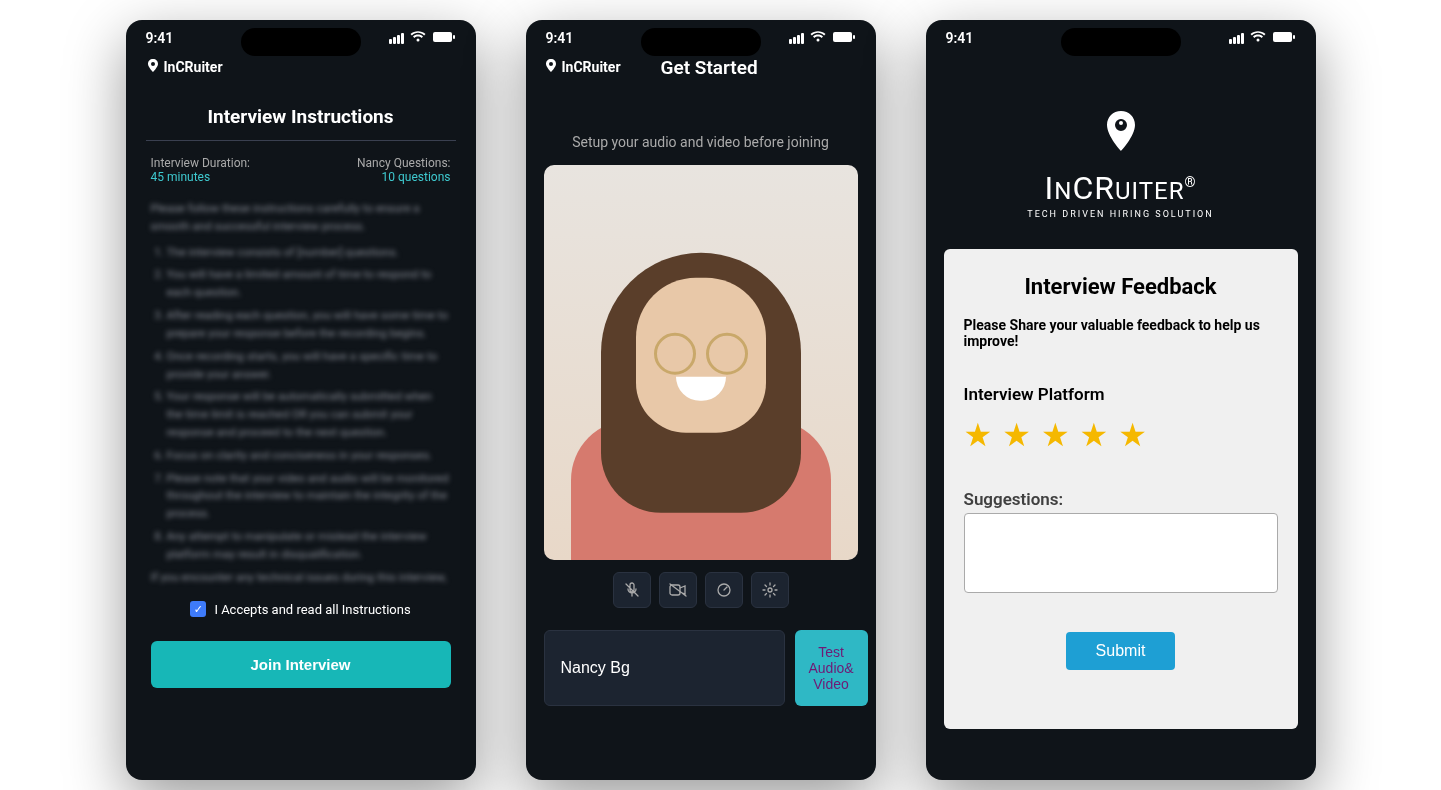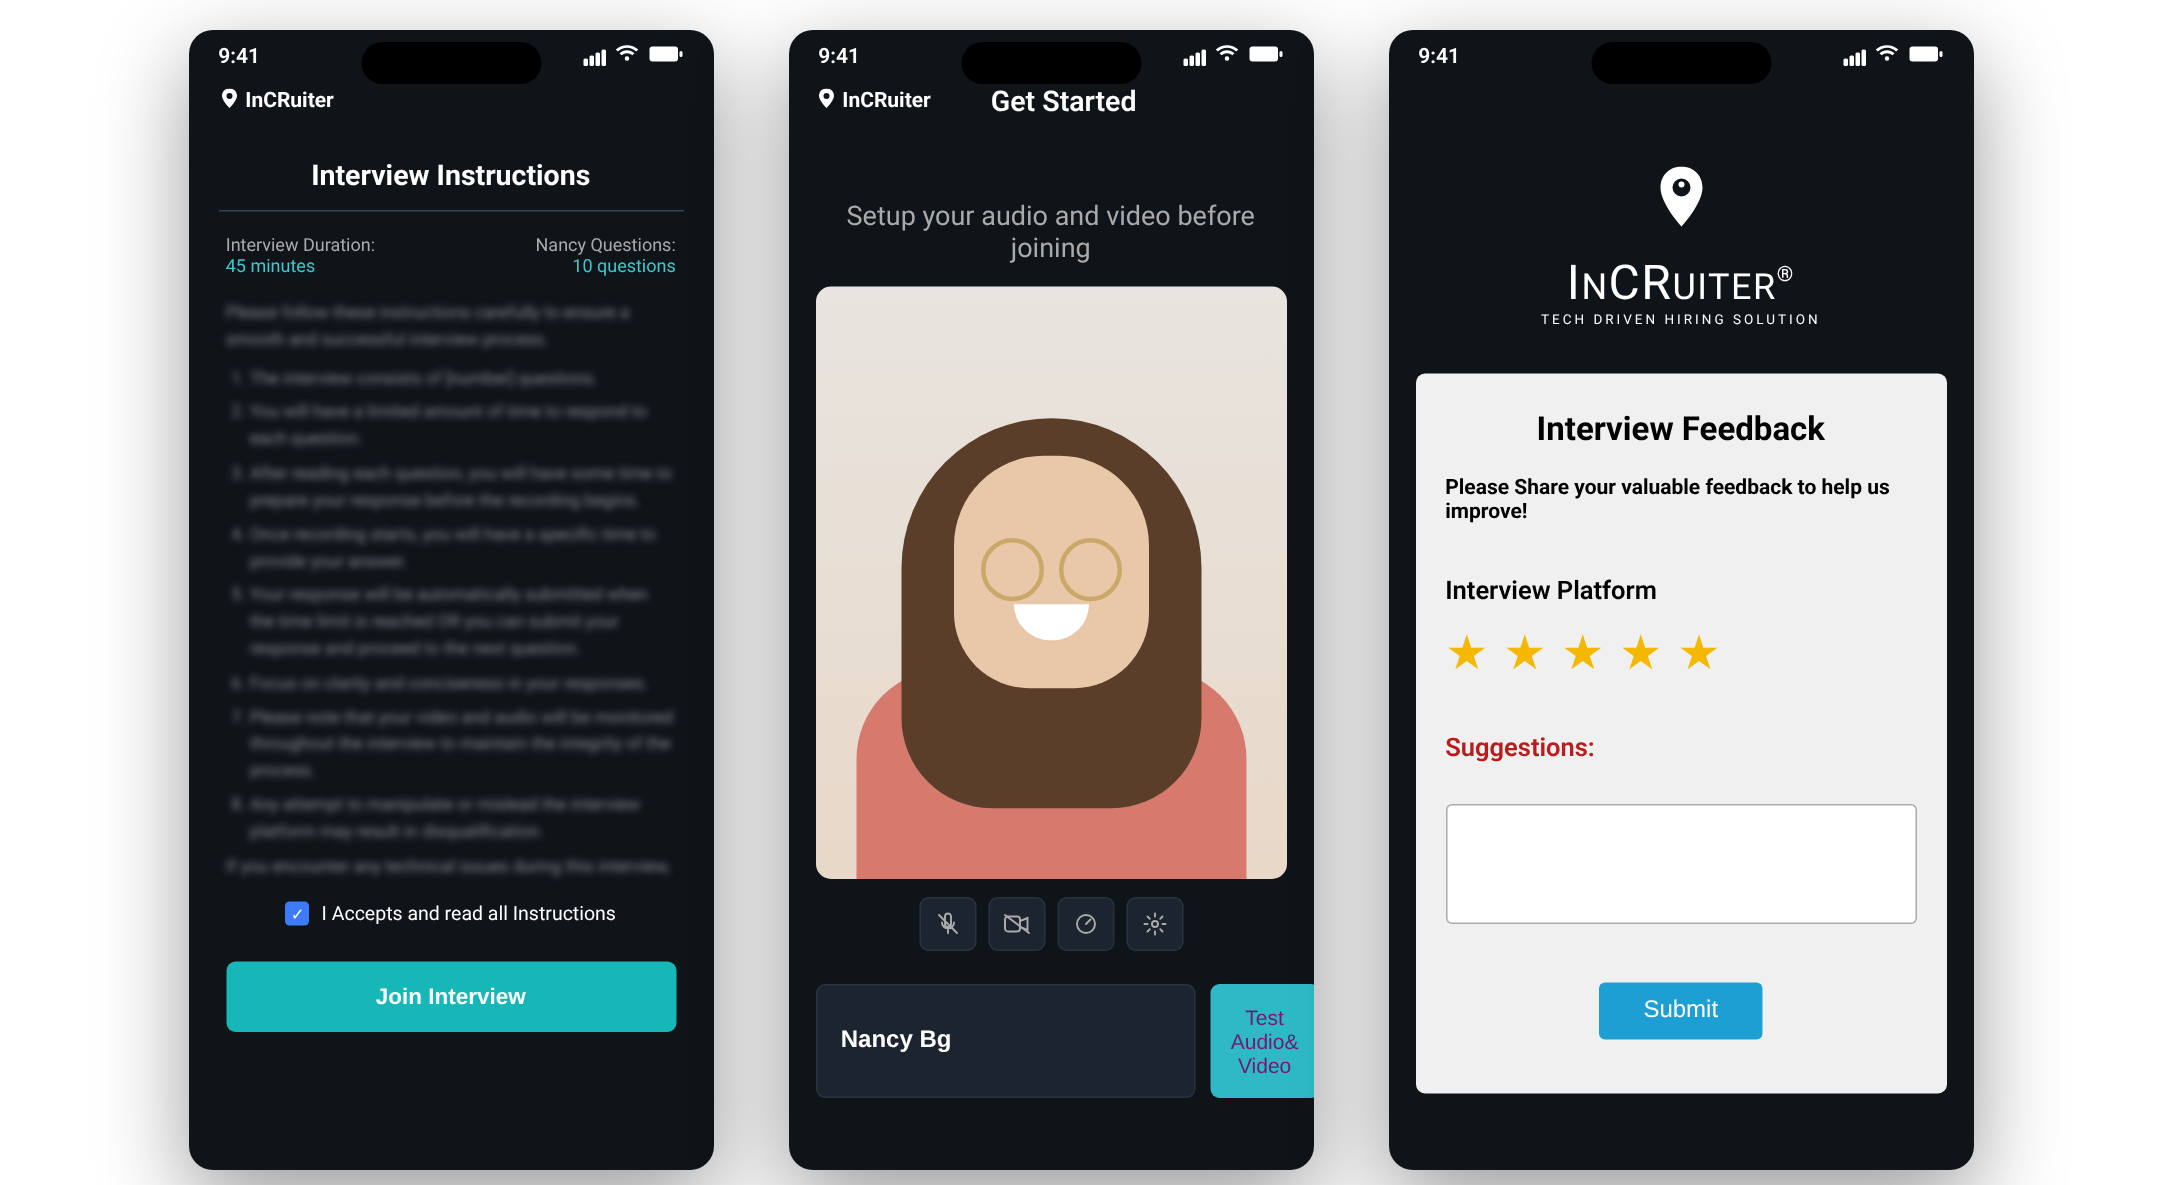"Setup your audio and video" .setup-hint { font-size: 18px -> 14px }
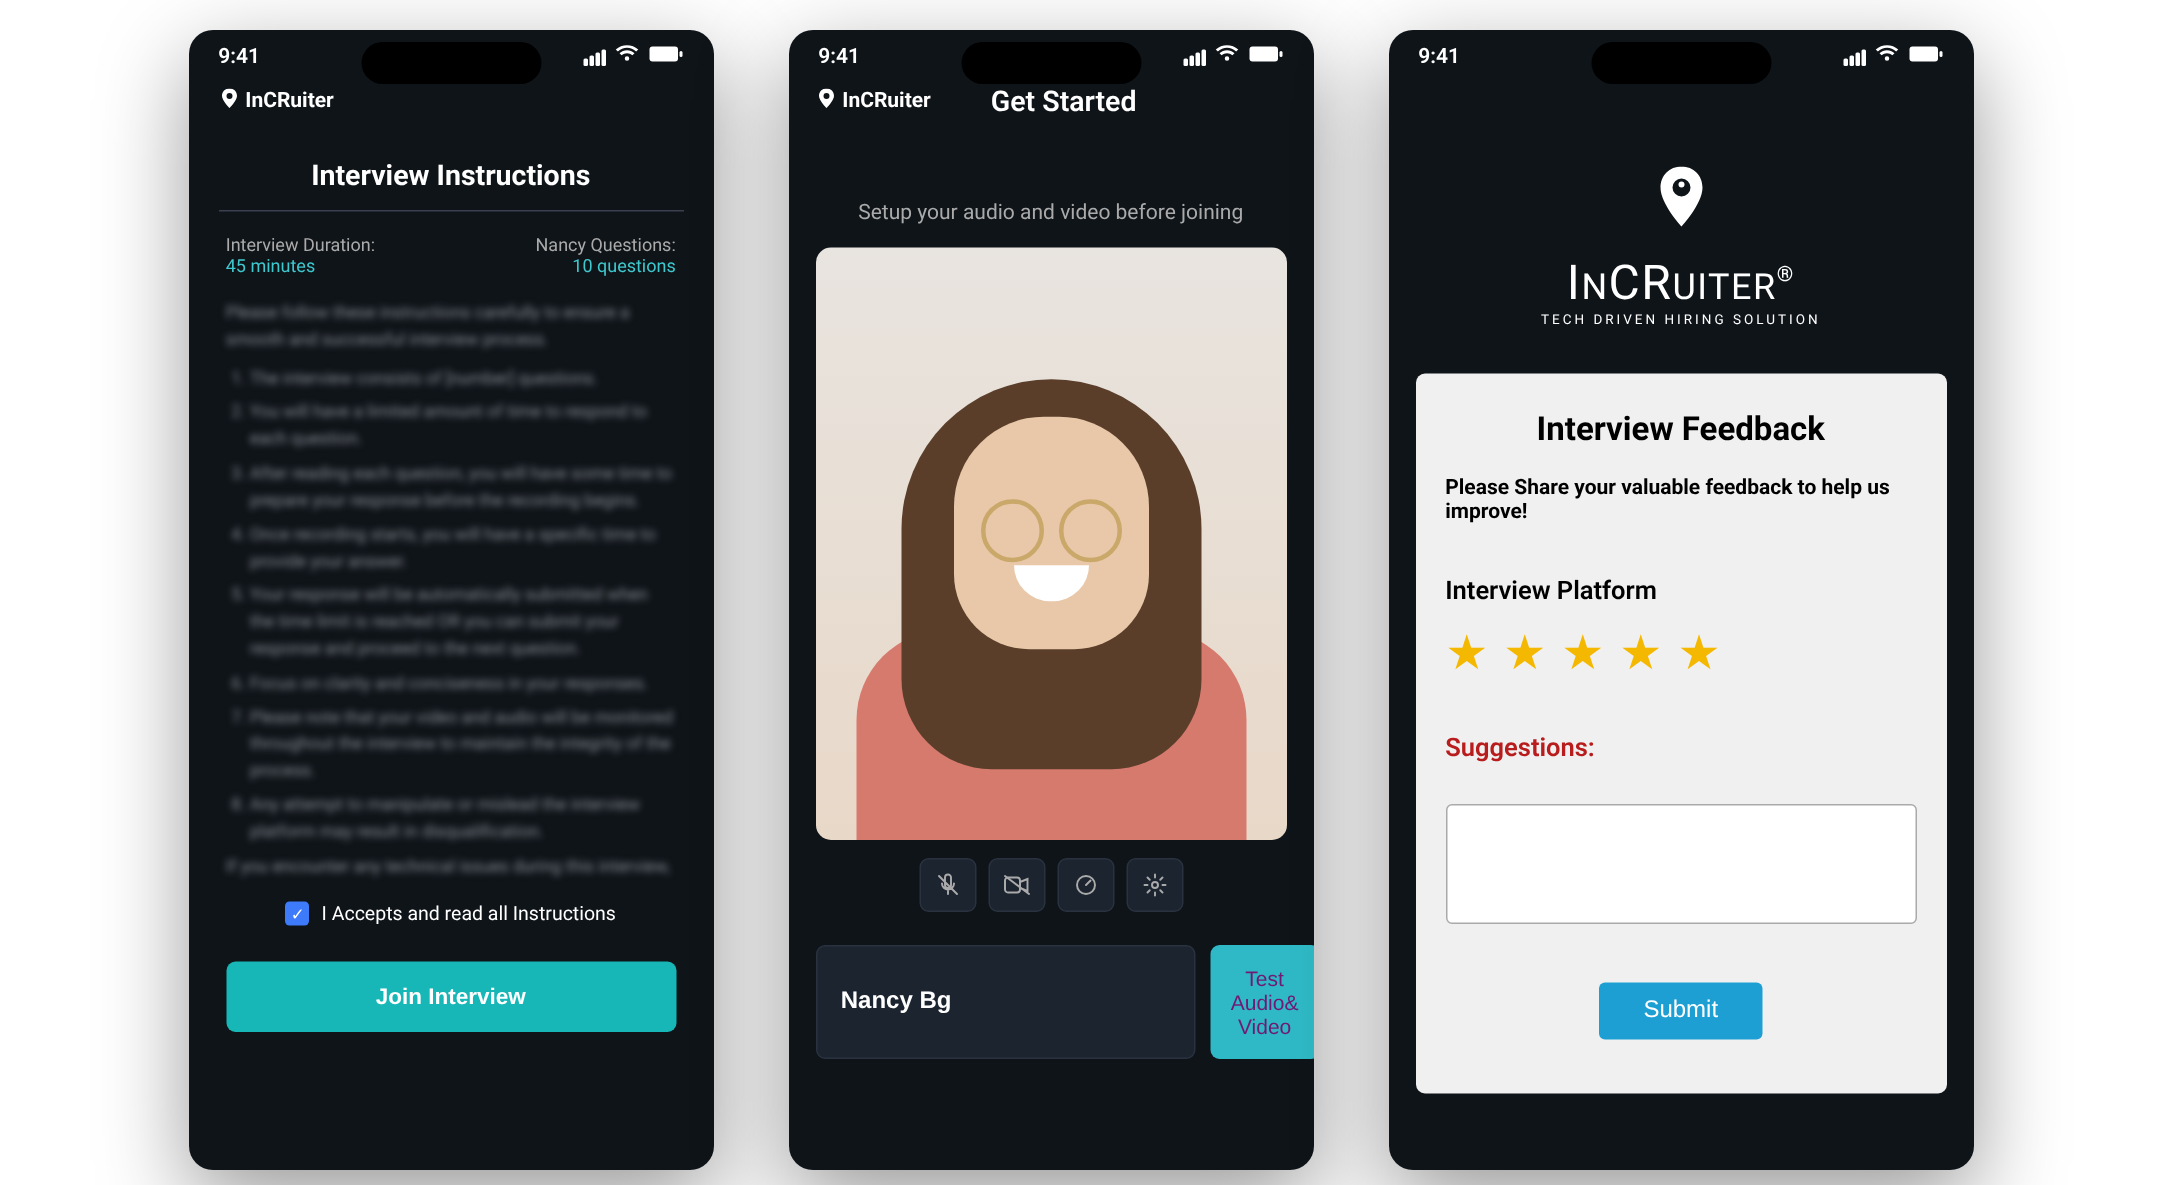"Suggestions:" .suggestions-label { color: #b91c1c -> #404040; margin-bottom: 27px -> 4px }
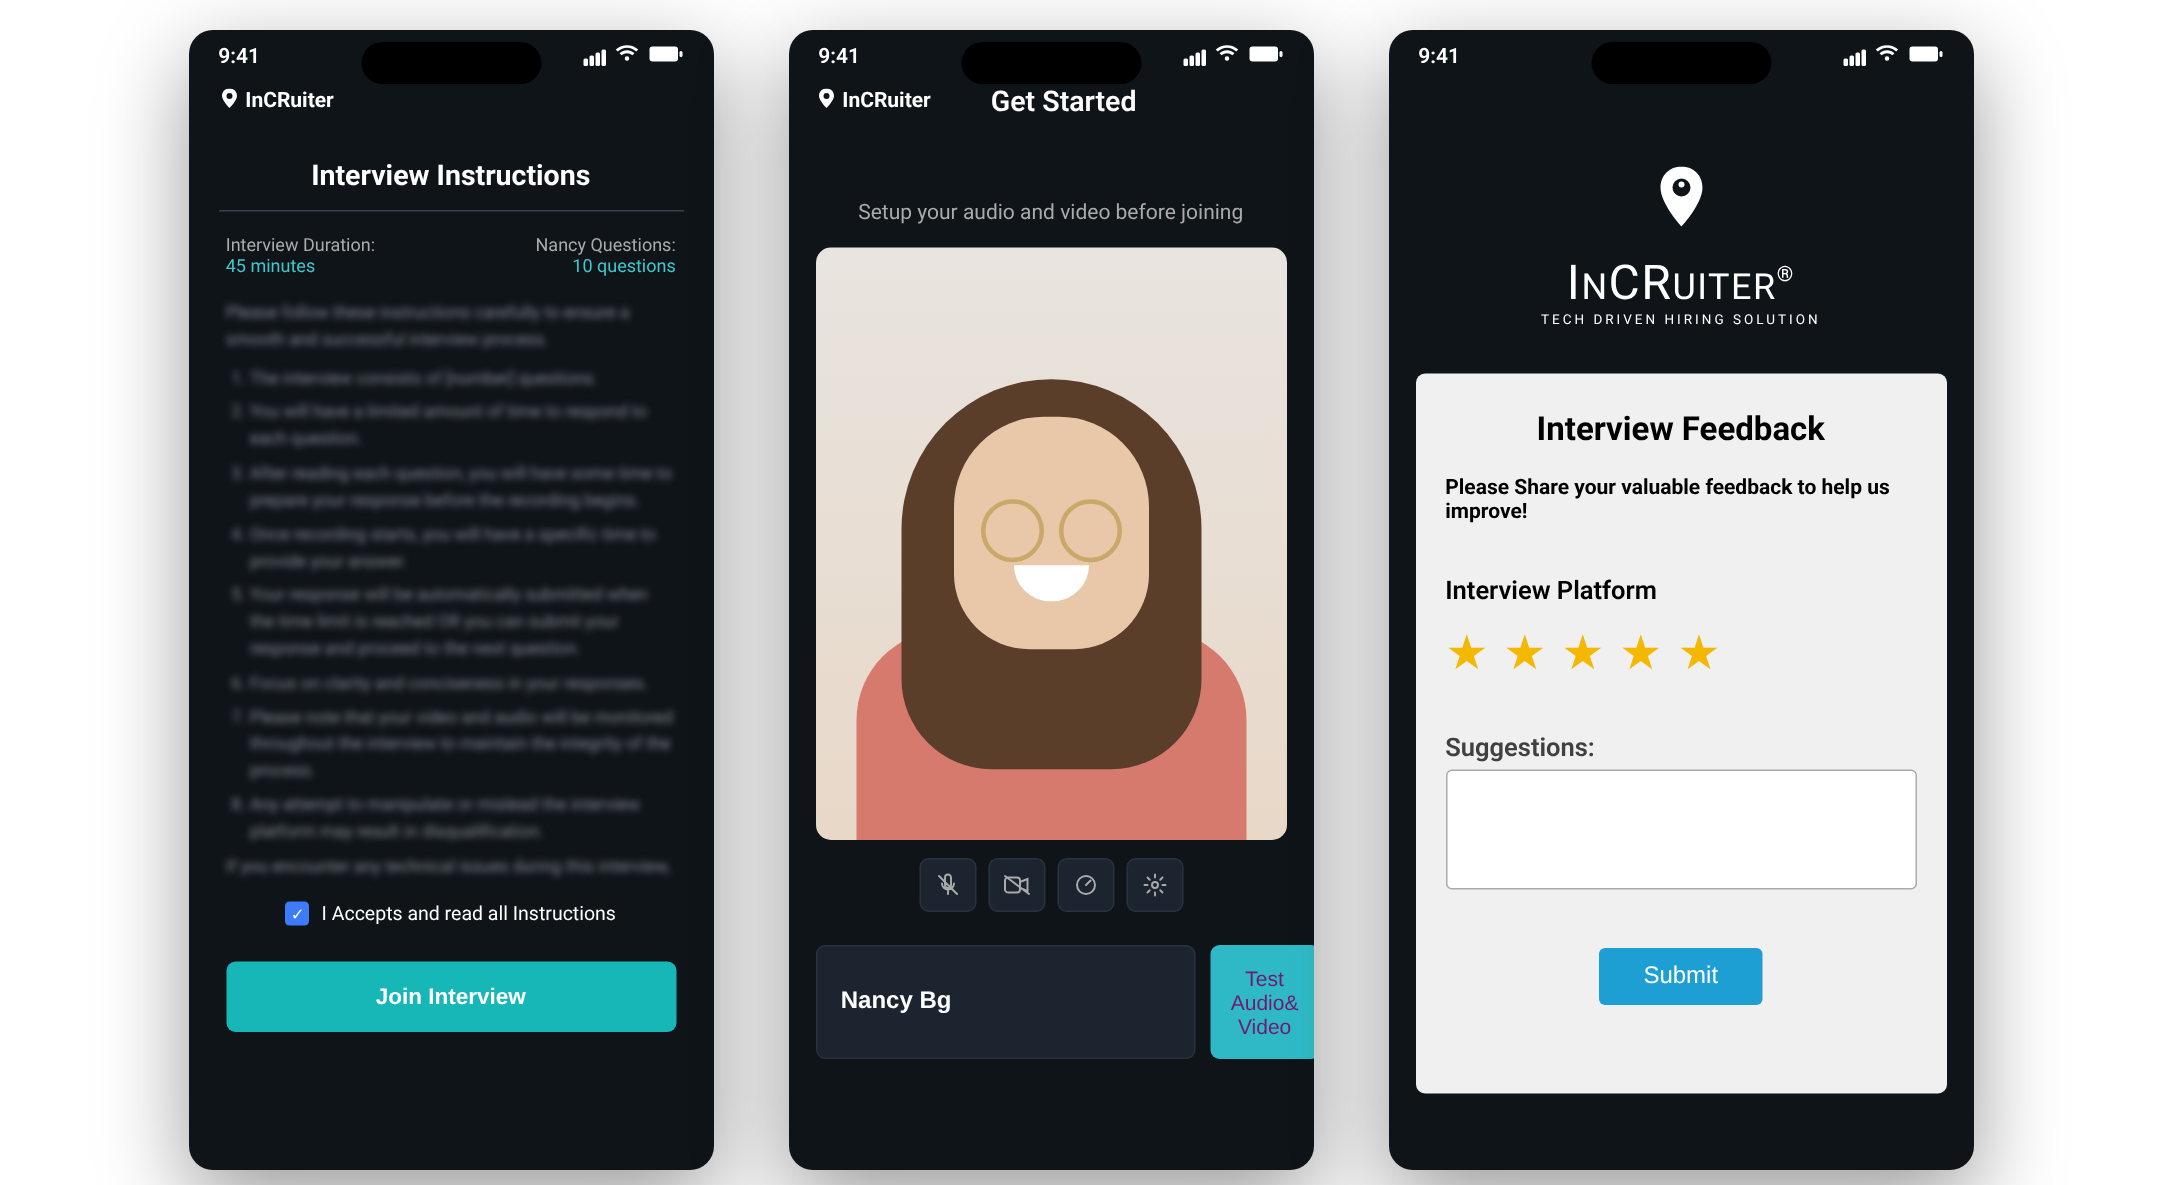"Nancy Bg" .name-input { font-weight: bold -> none }
